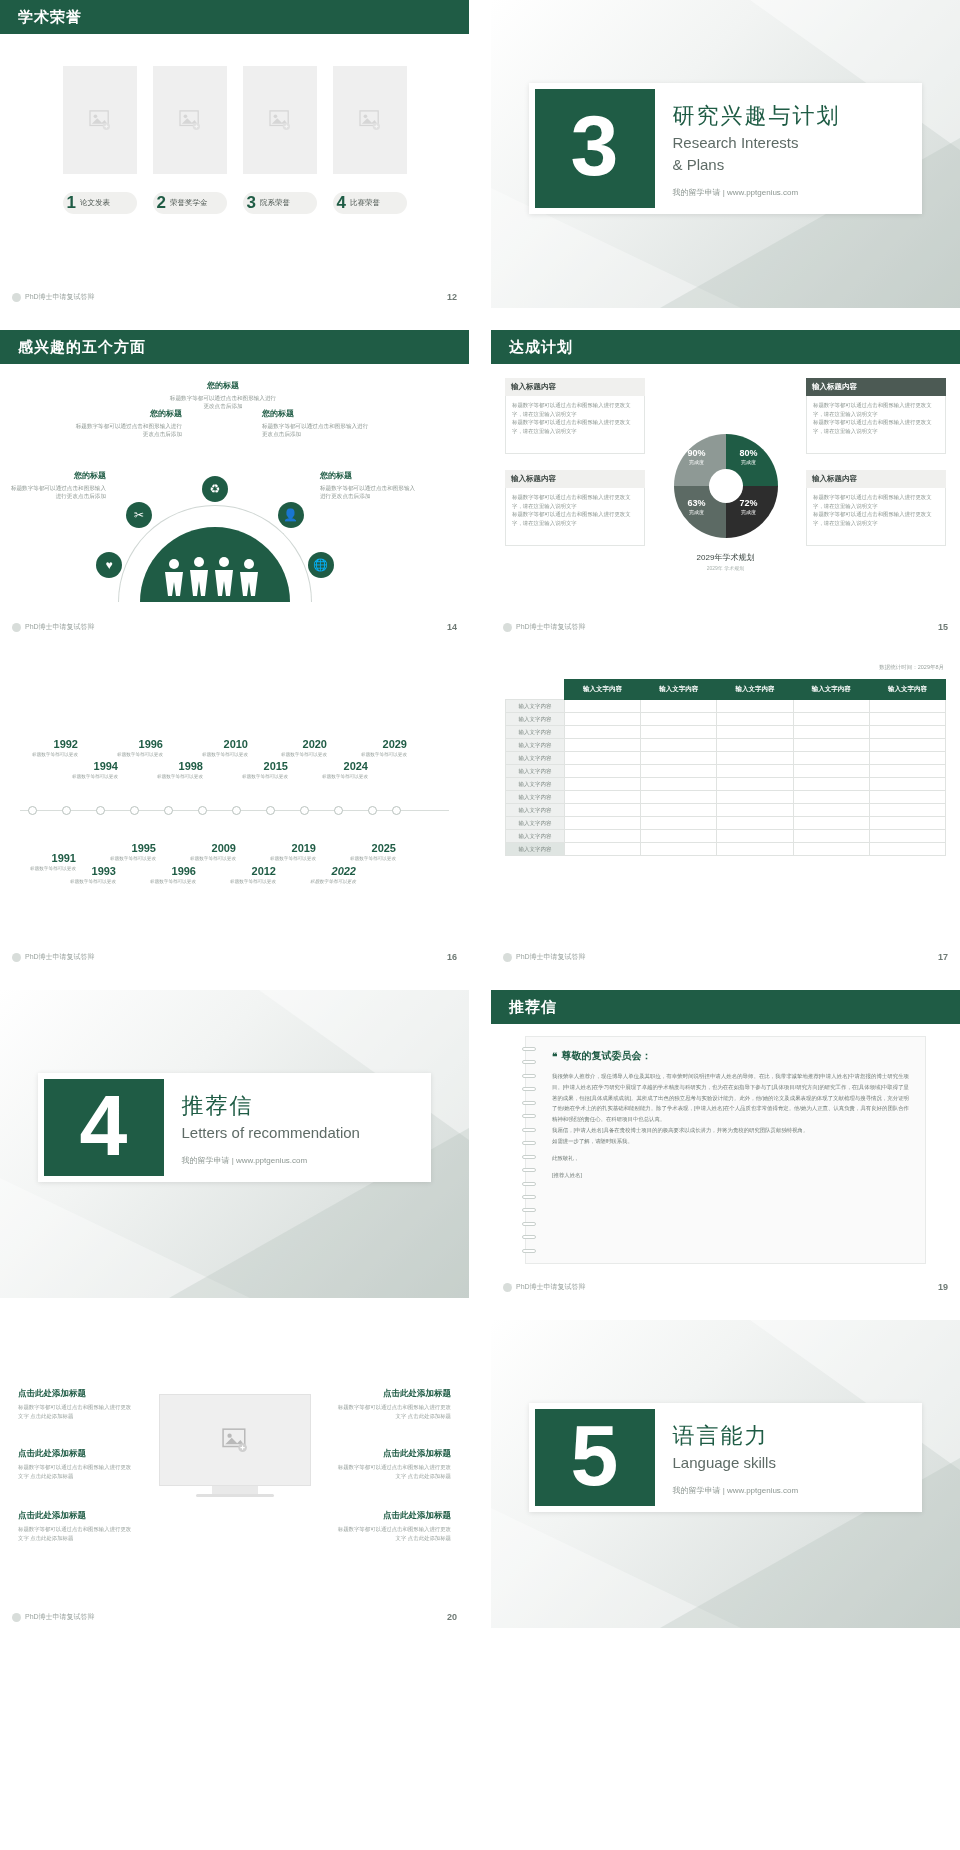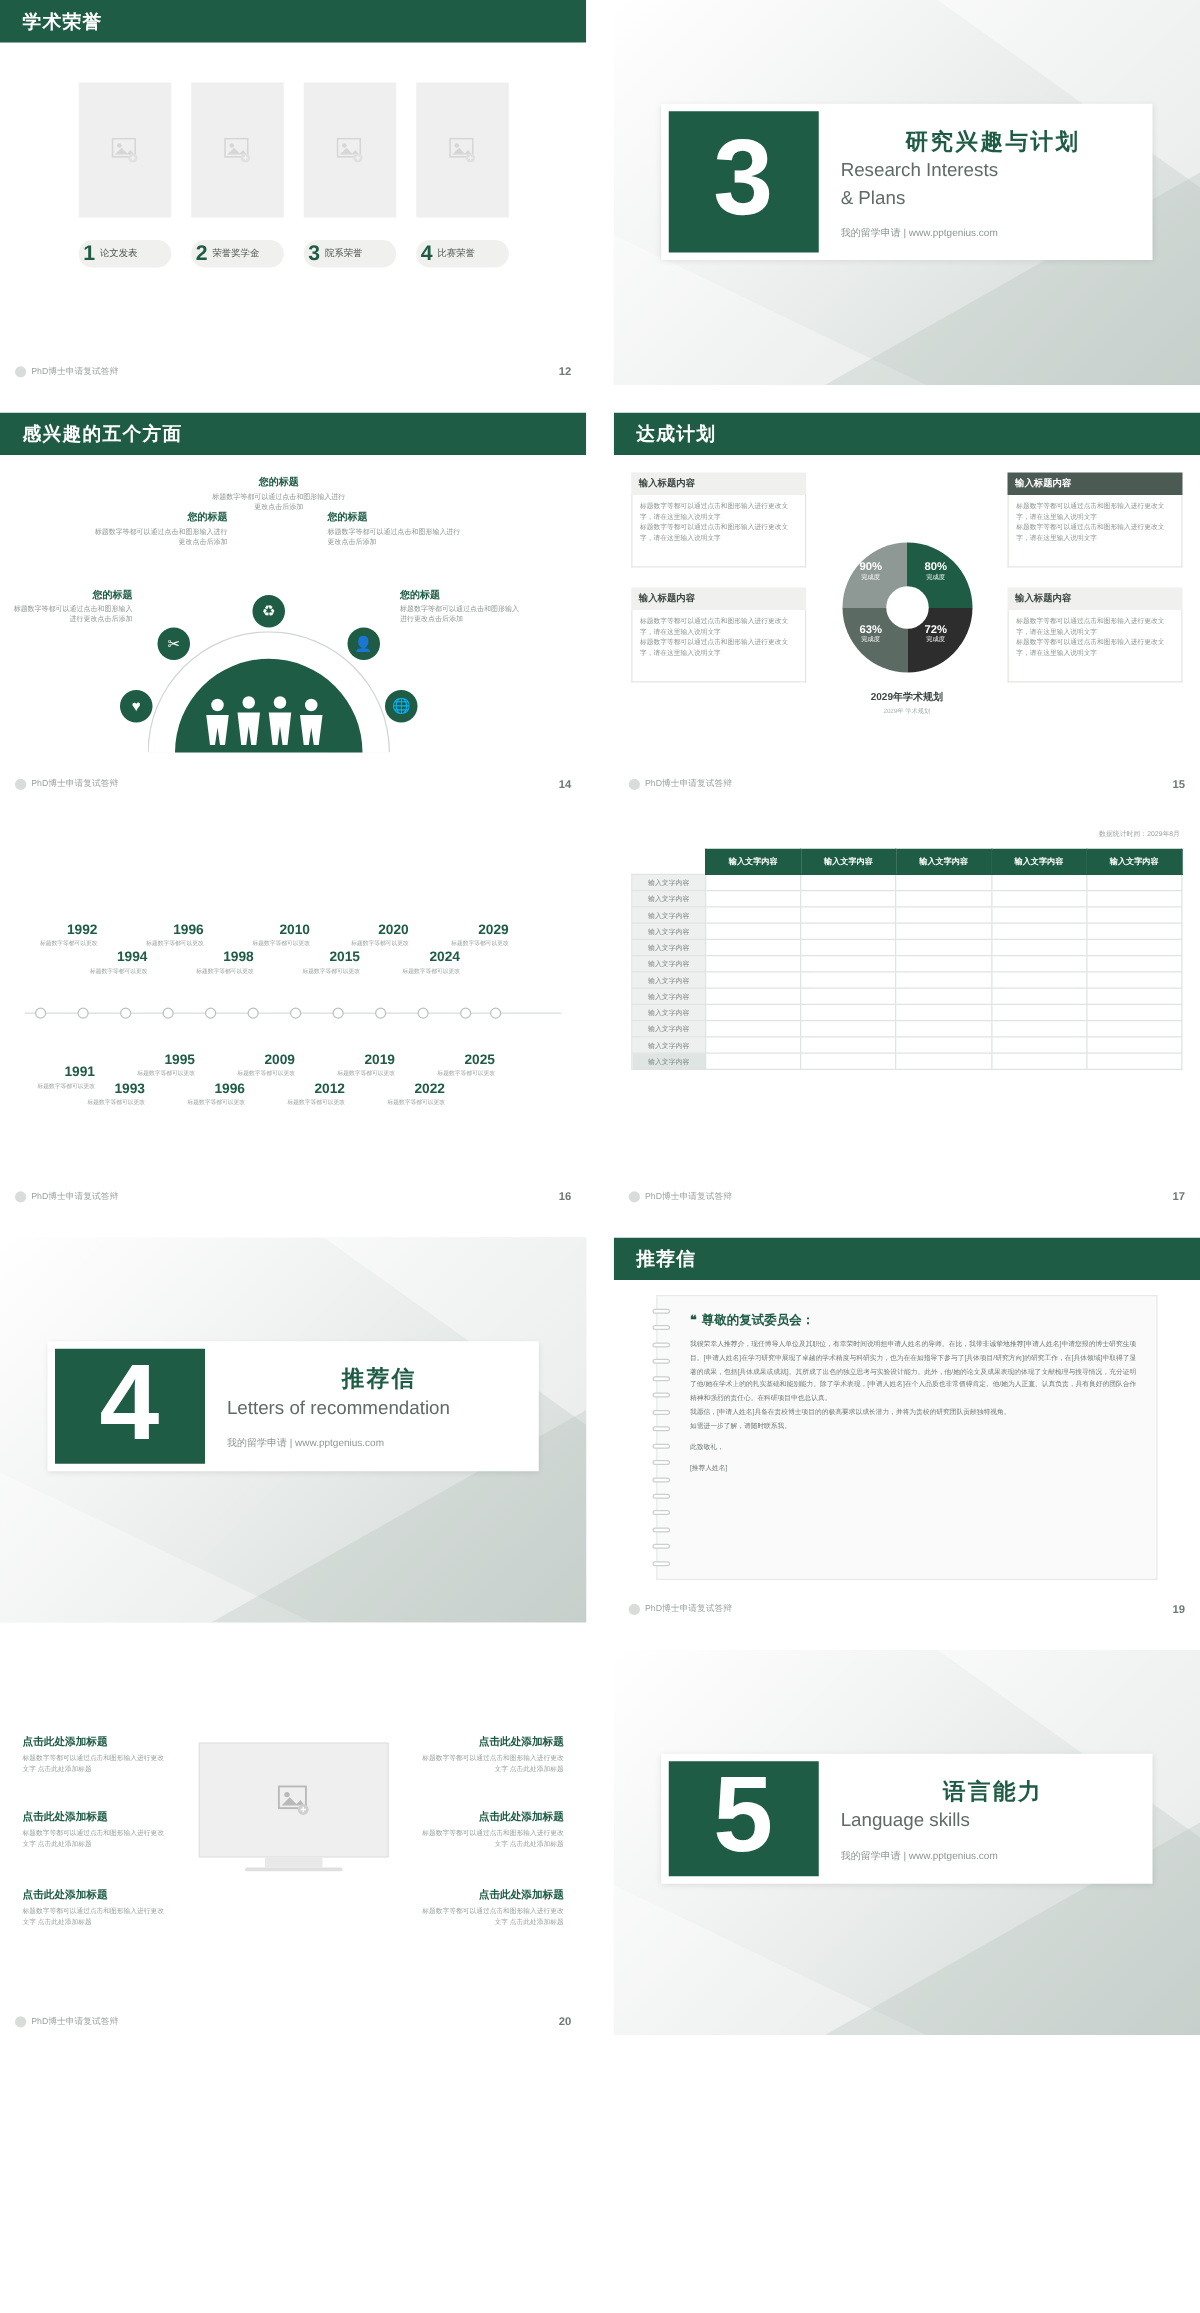"研究兴趣与计划" .divtxt .zh { font-size: 18px -> 22px; font-weight: bold -> normal; text-align: center -> none }
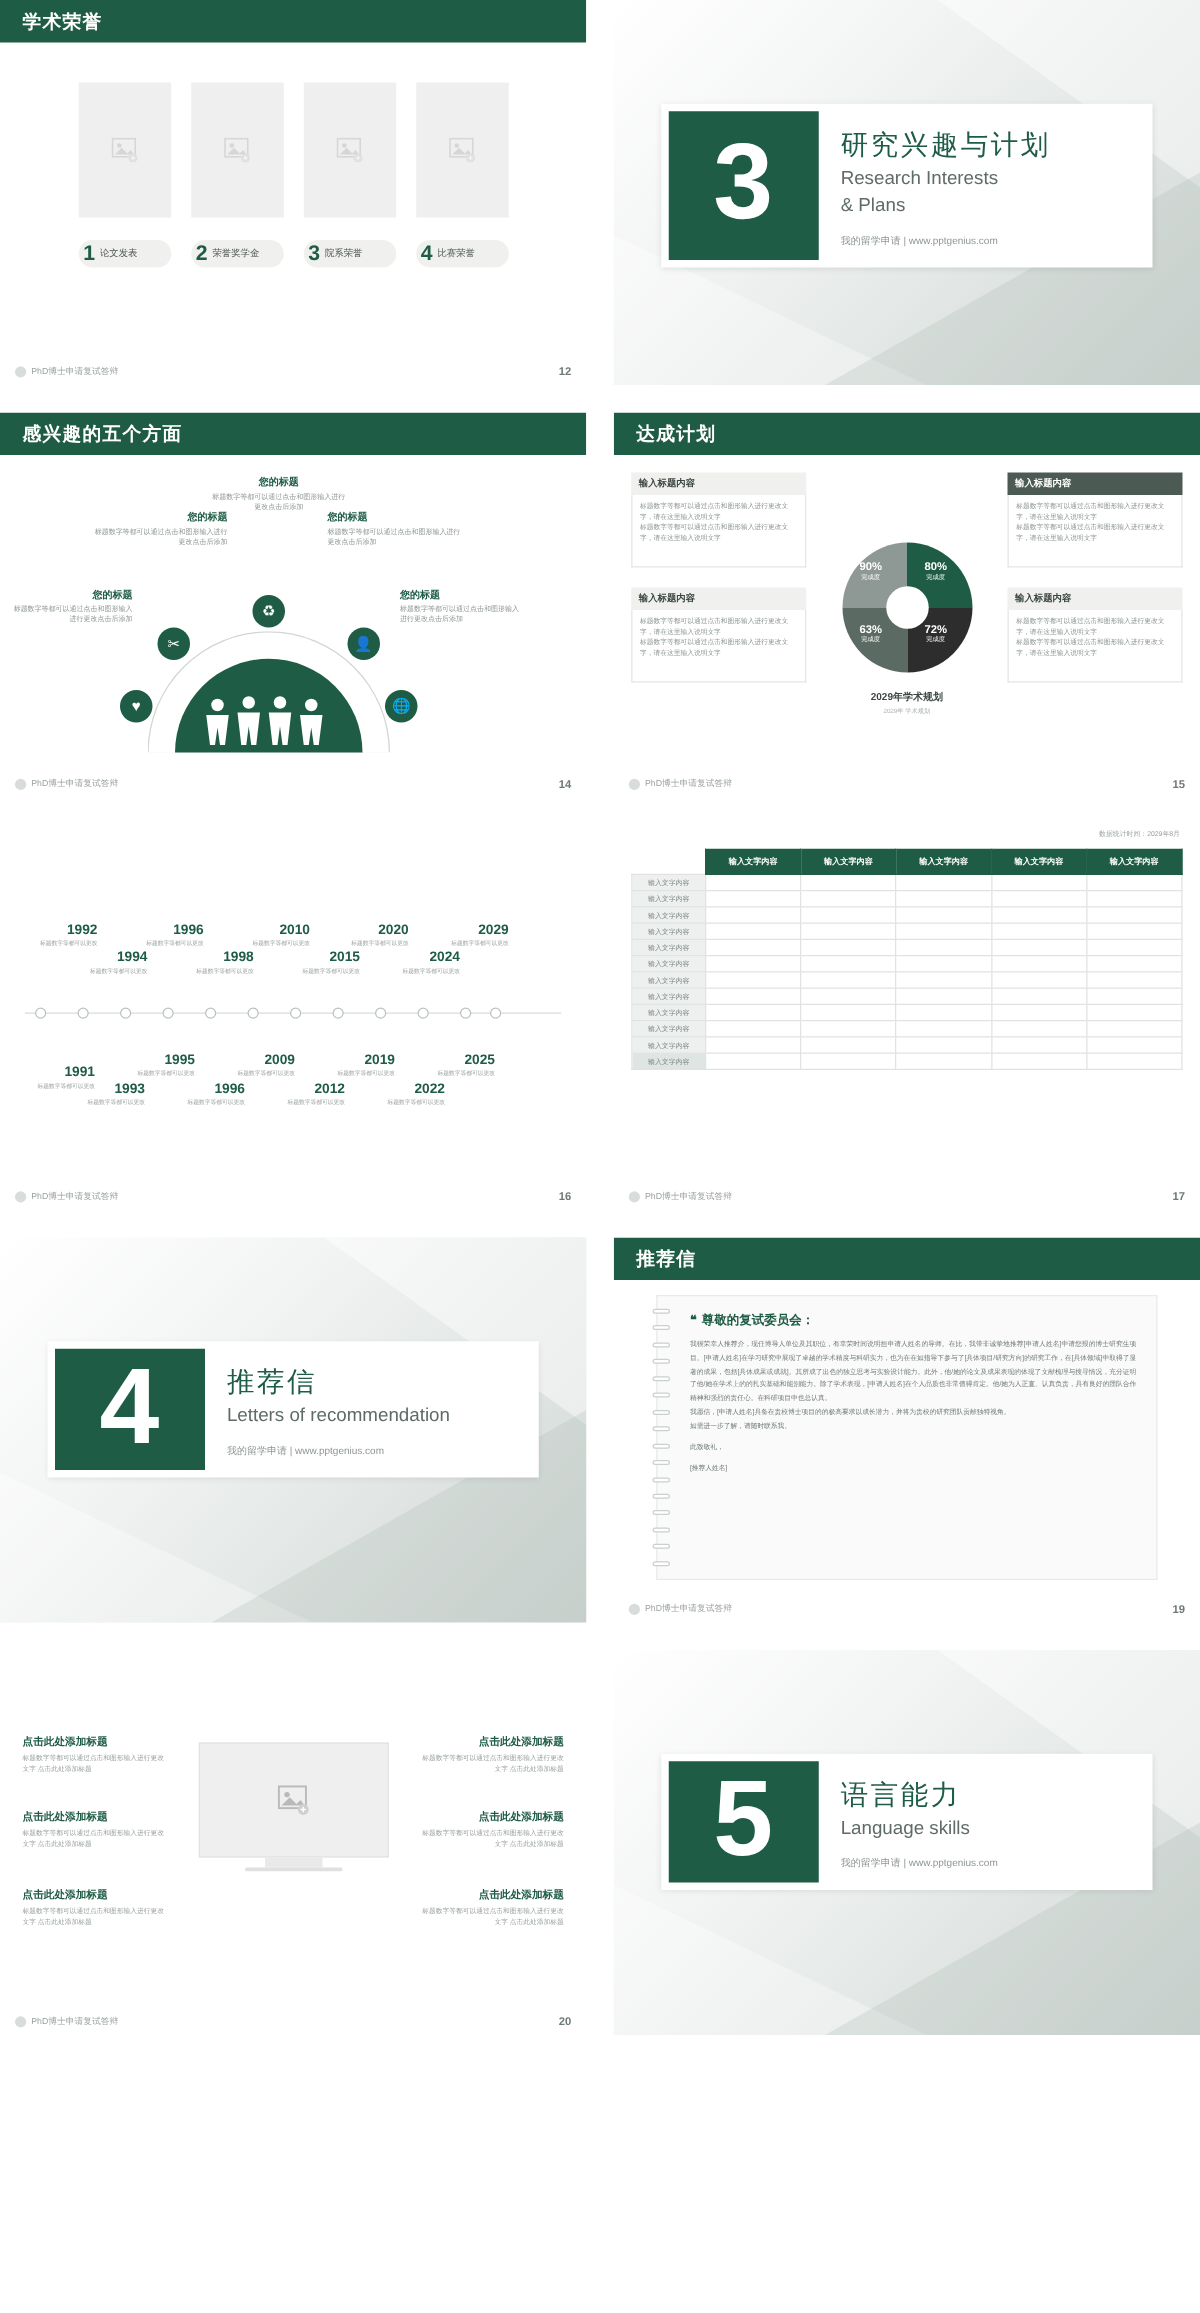"2029年学术规划" div { font-weight: bold -> normal }
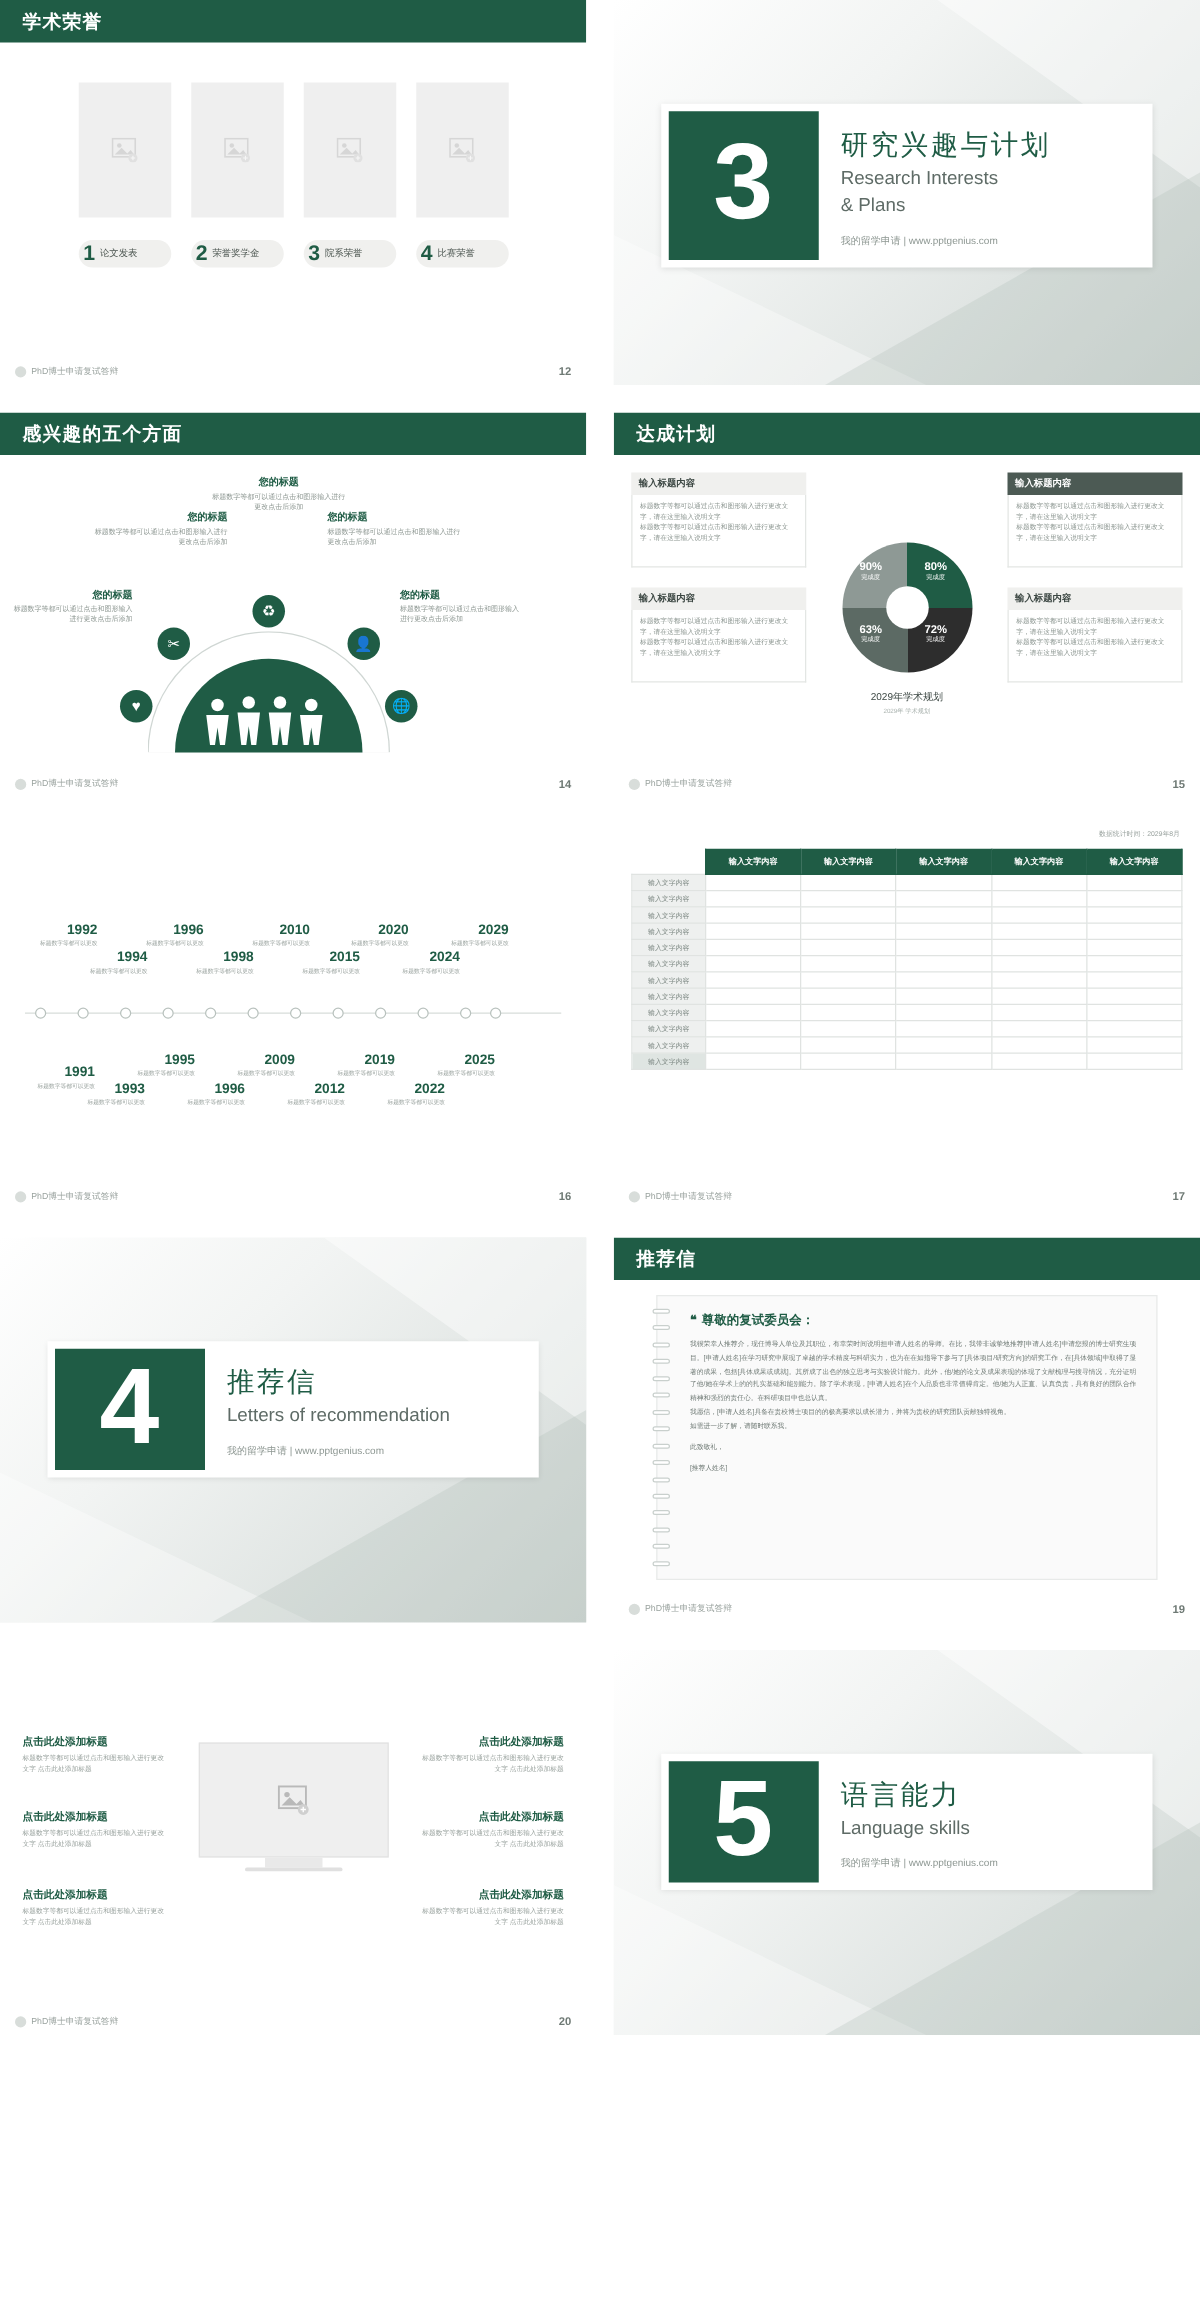"2022" div.tl-item { font-style: none -> italic }
